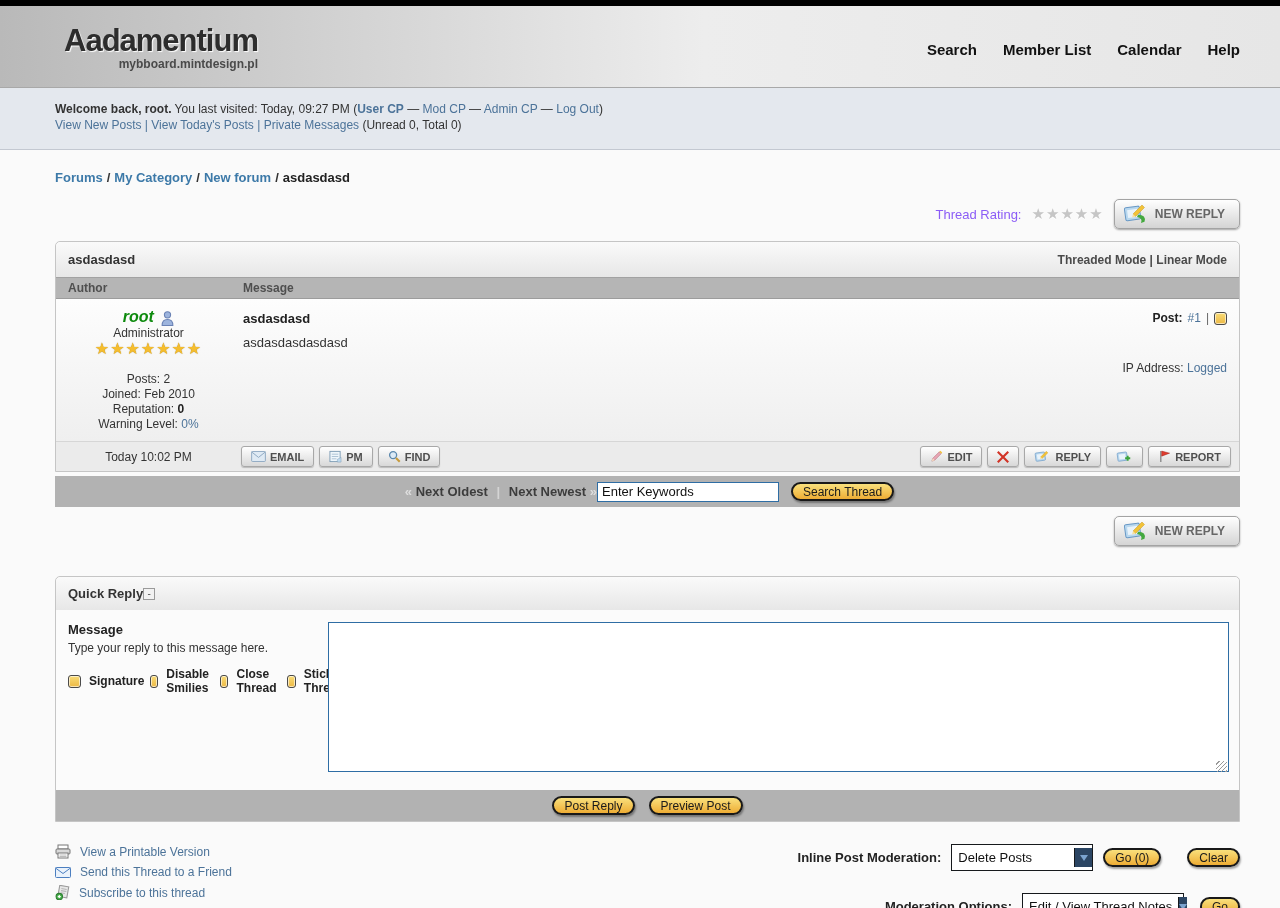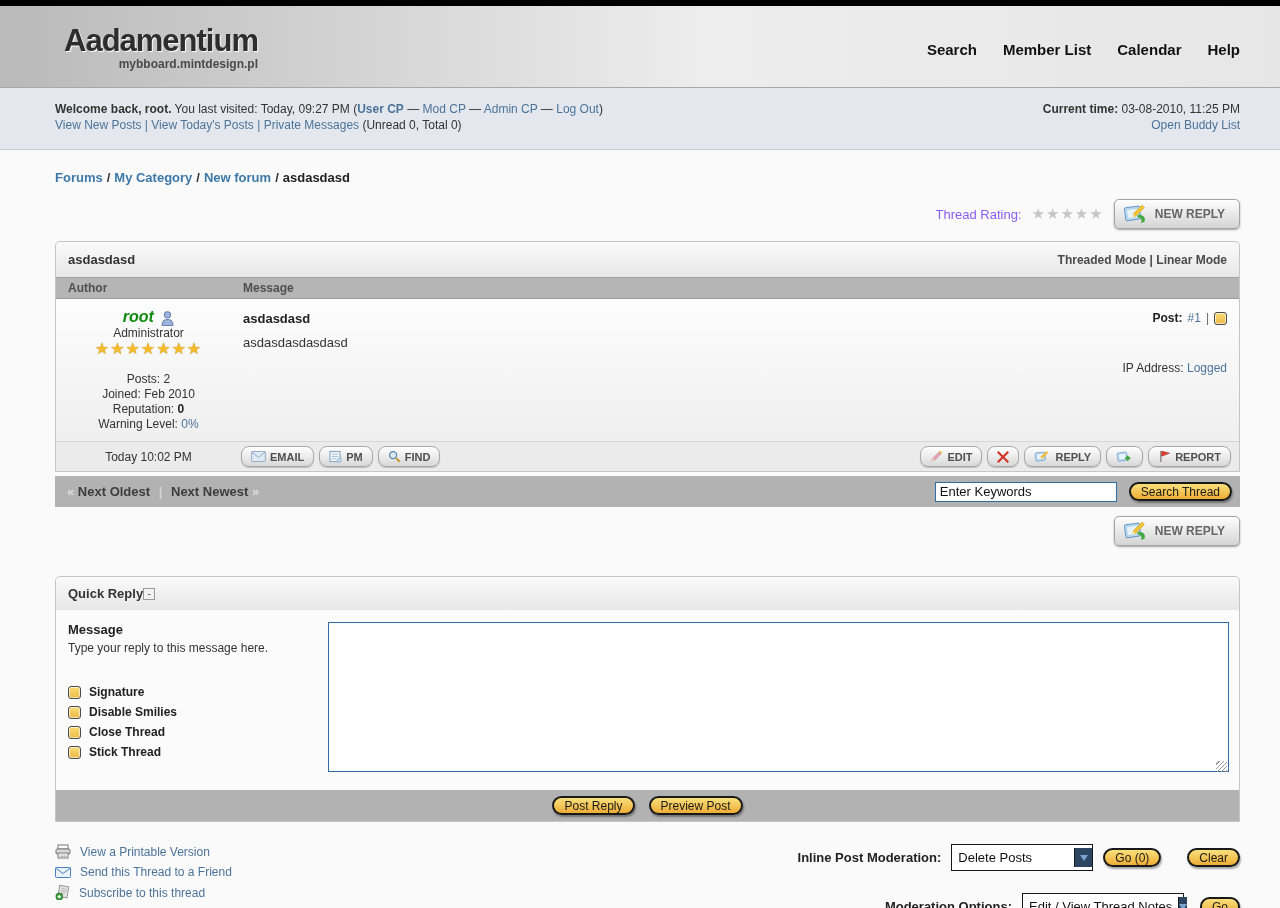"Current time: 03-08-2010, 11:25 PM" div.w-right { html: <div> <div> <span>Current time:</span> <span>03-08-2010, 11:25 PM</span> </div> <div><a>Open Buddy List</a></div> </div> -> none }
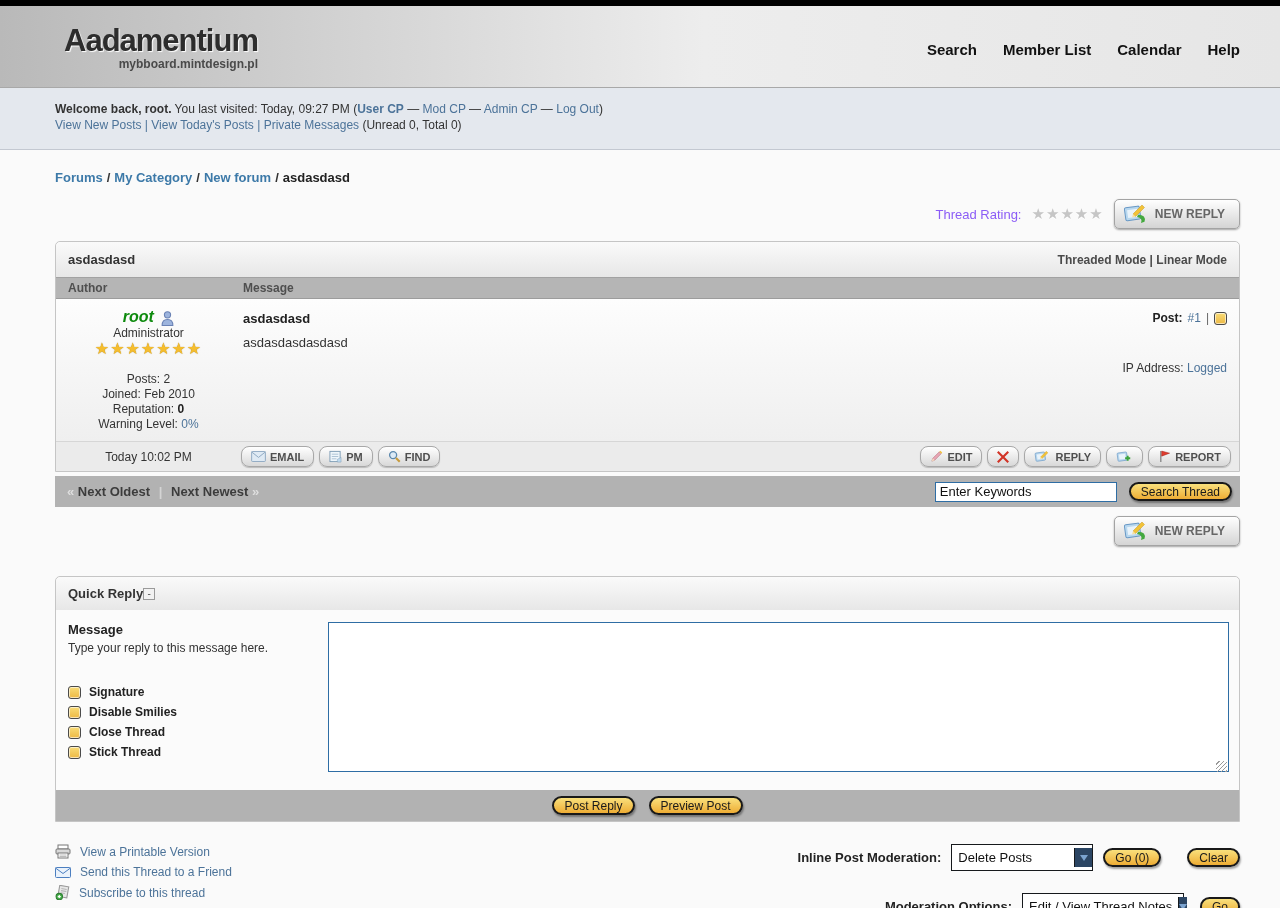"EMAIL" .sbtn { border-radius: 8px -> 3px }
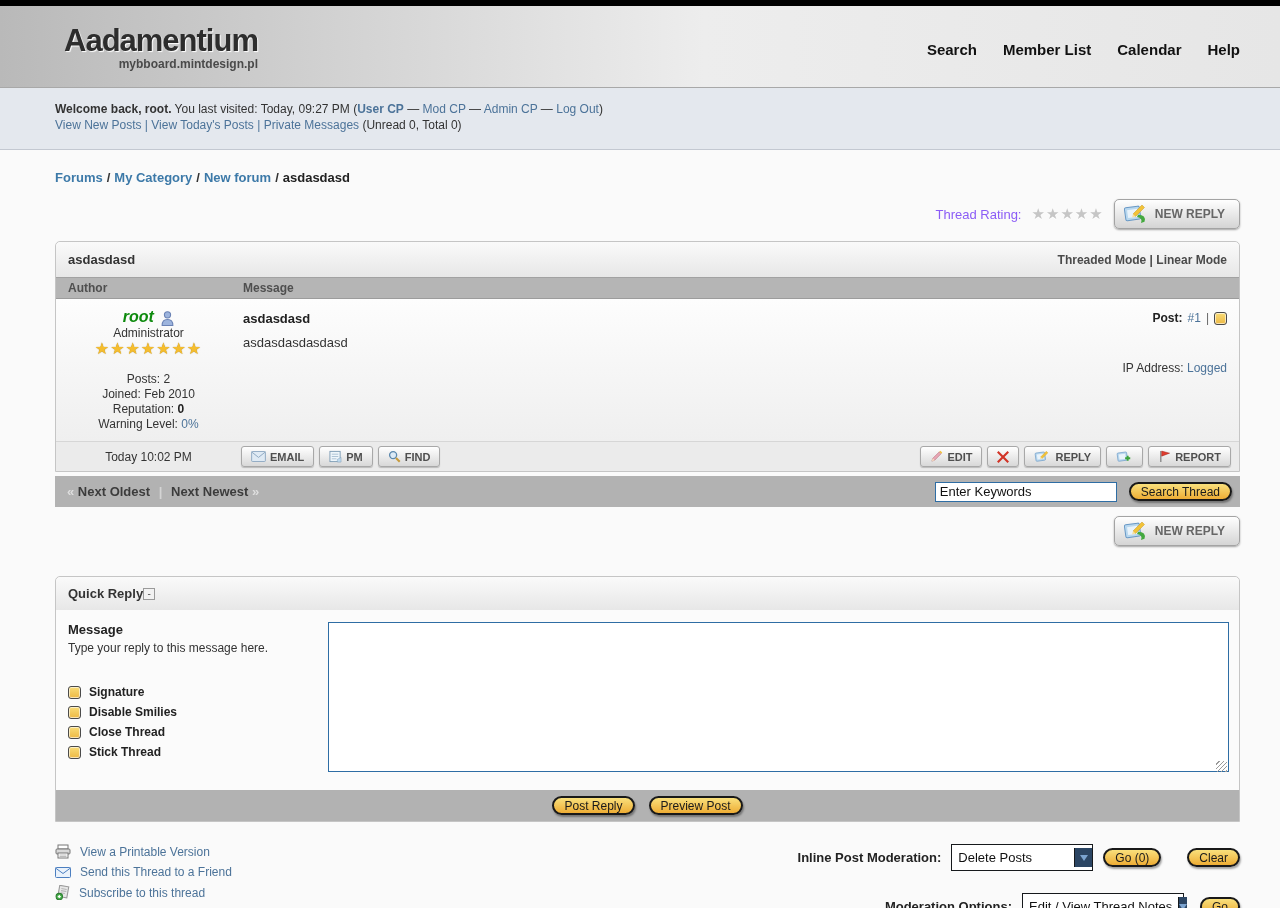"« Next Oldest | Next" .graybar { justify-content: space-between -> center }
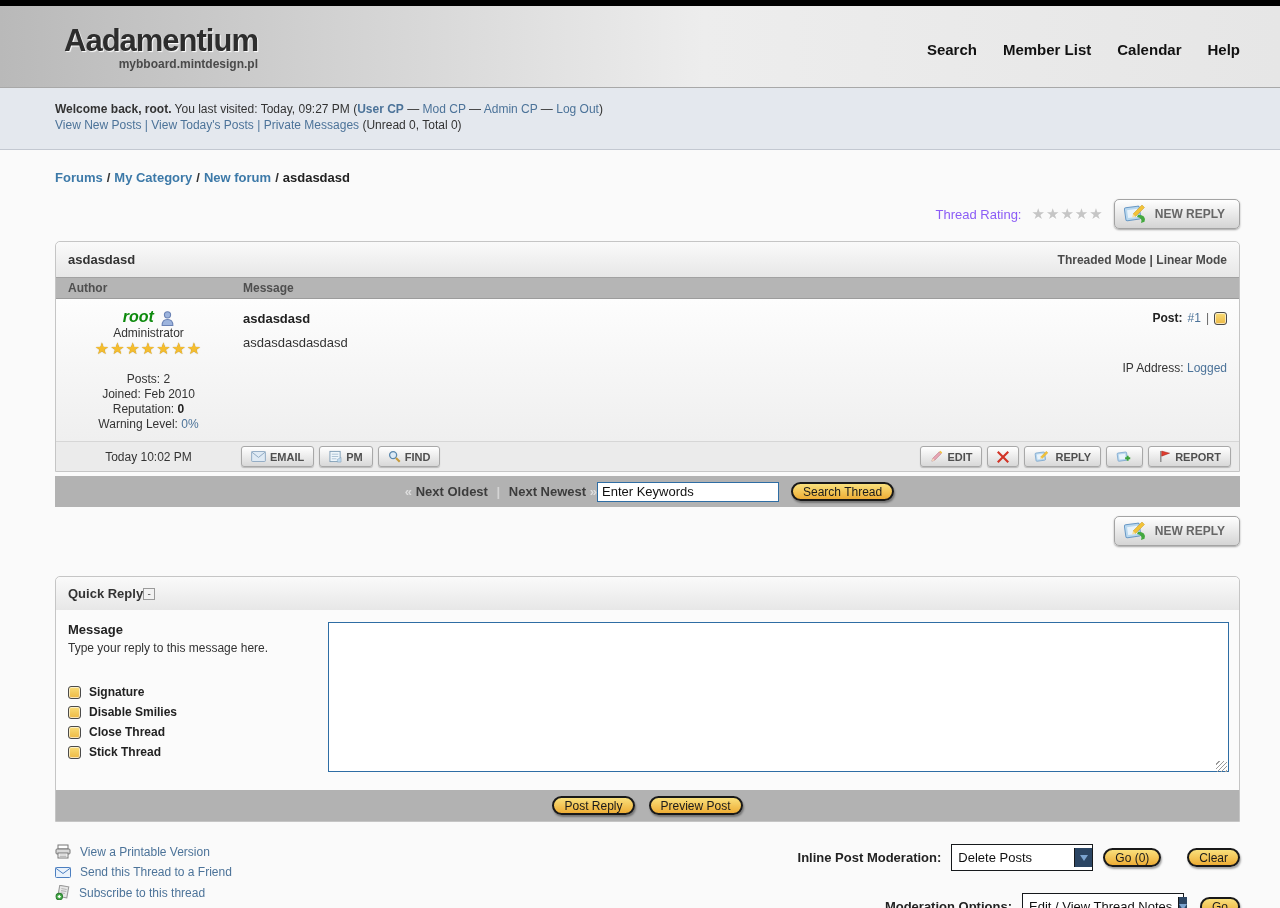"Signature" .qr-opts { flex-direction: column -> none; margin-top: 30px -> 12px }
